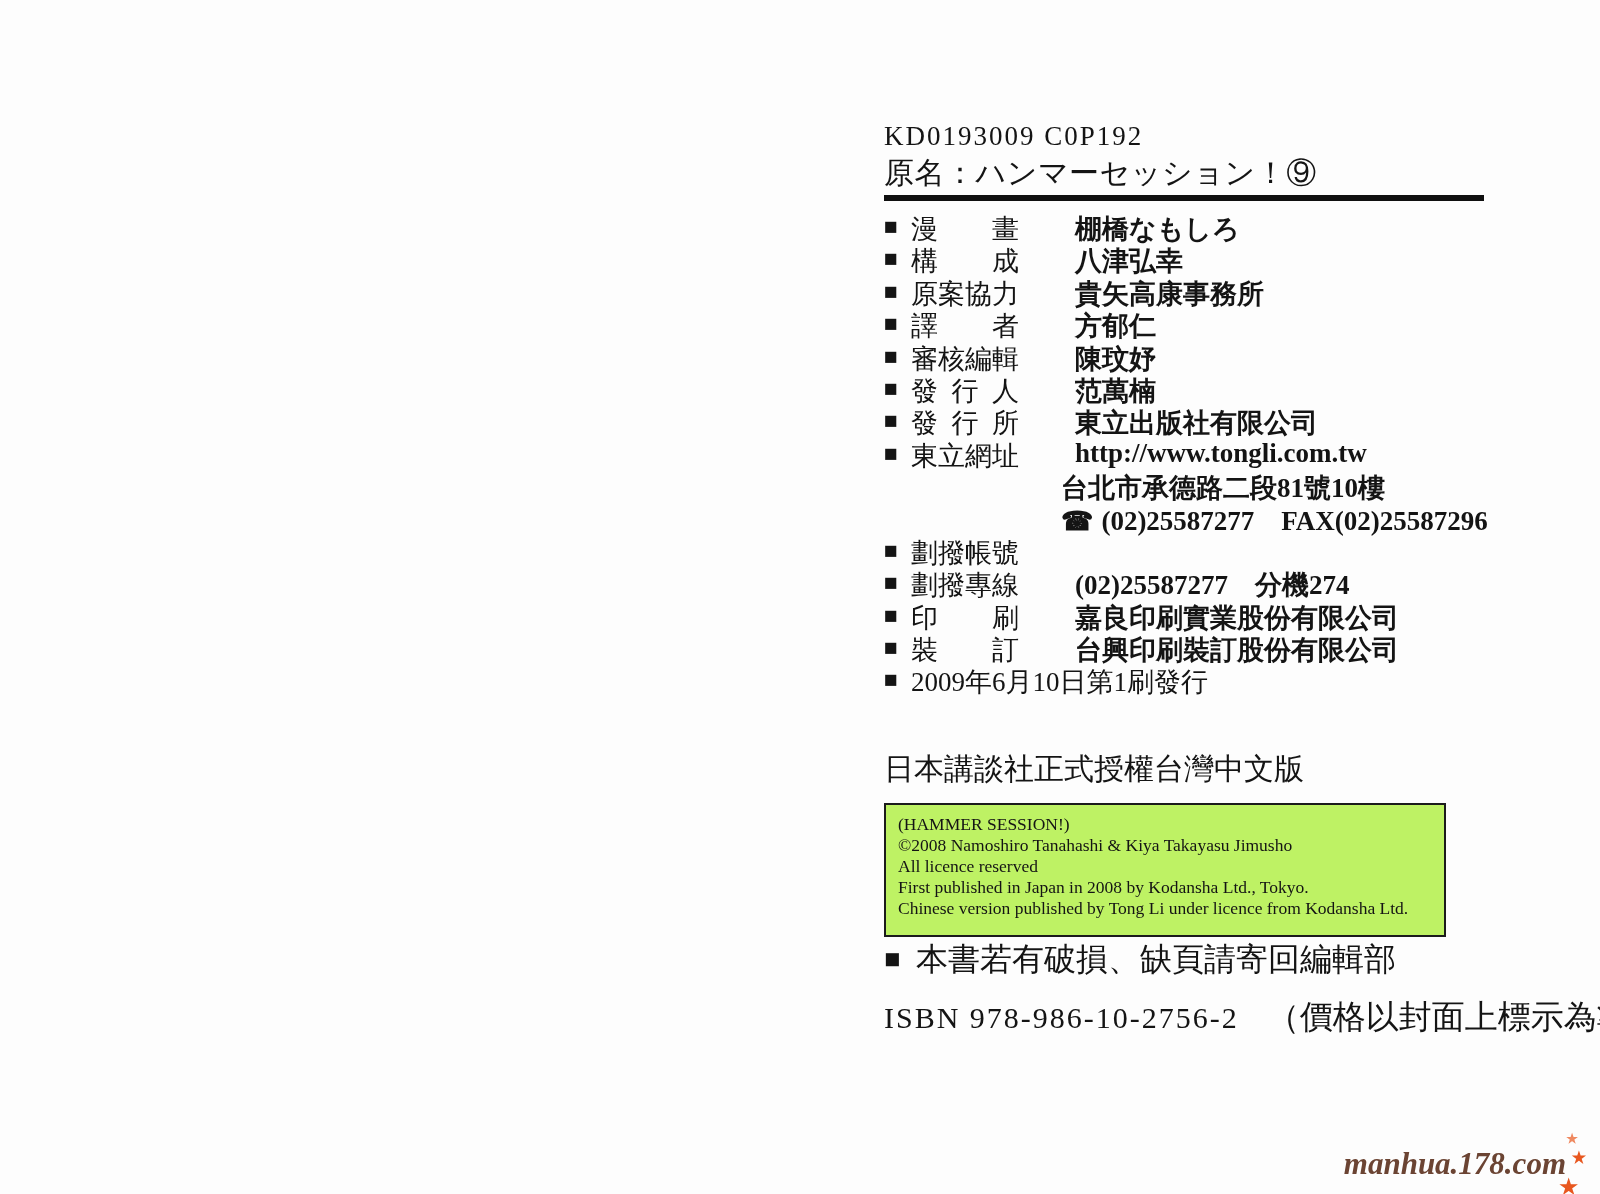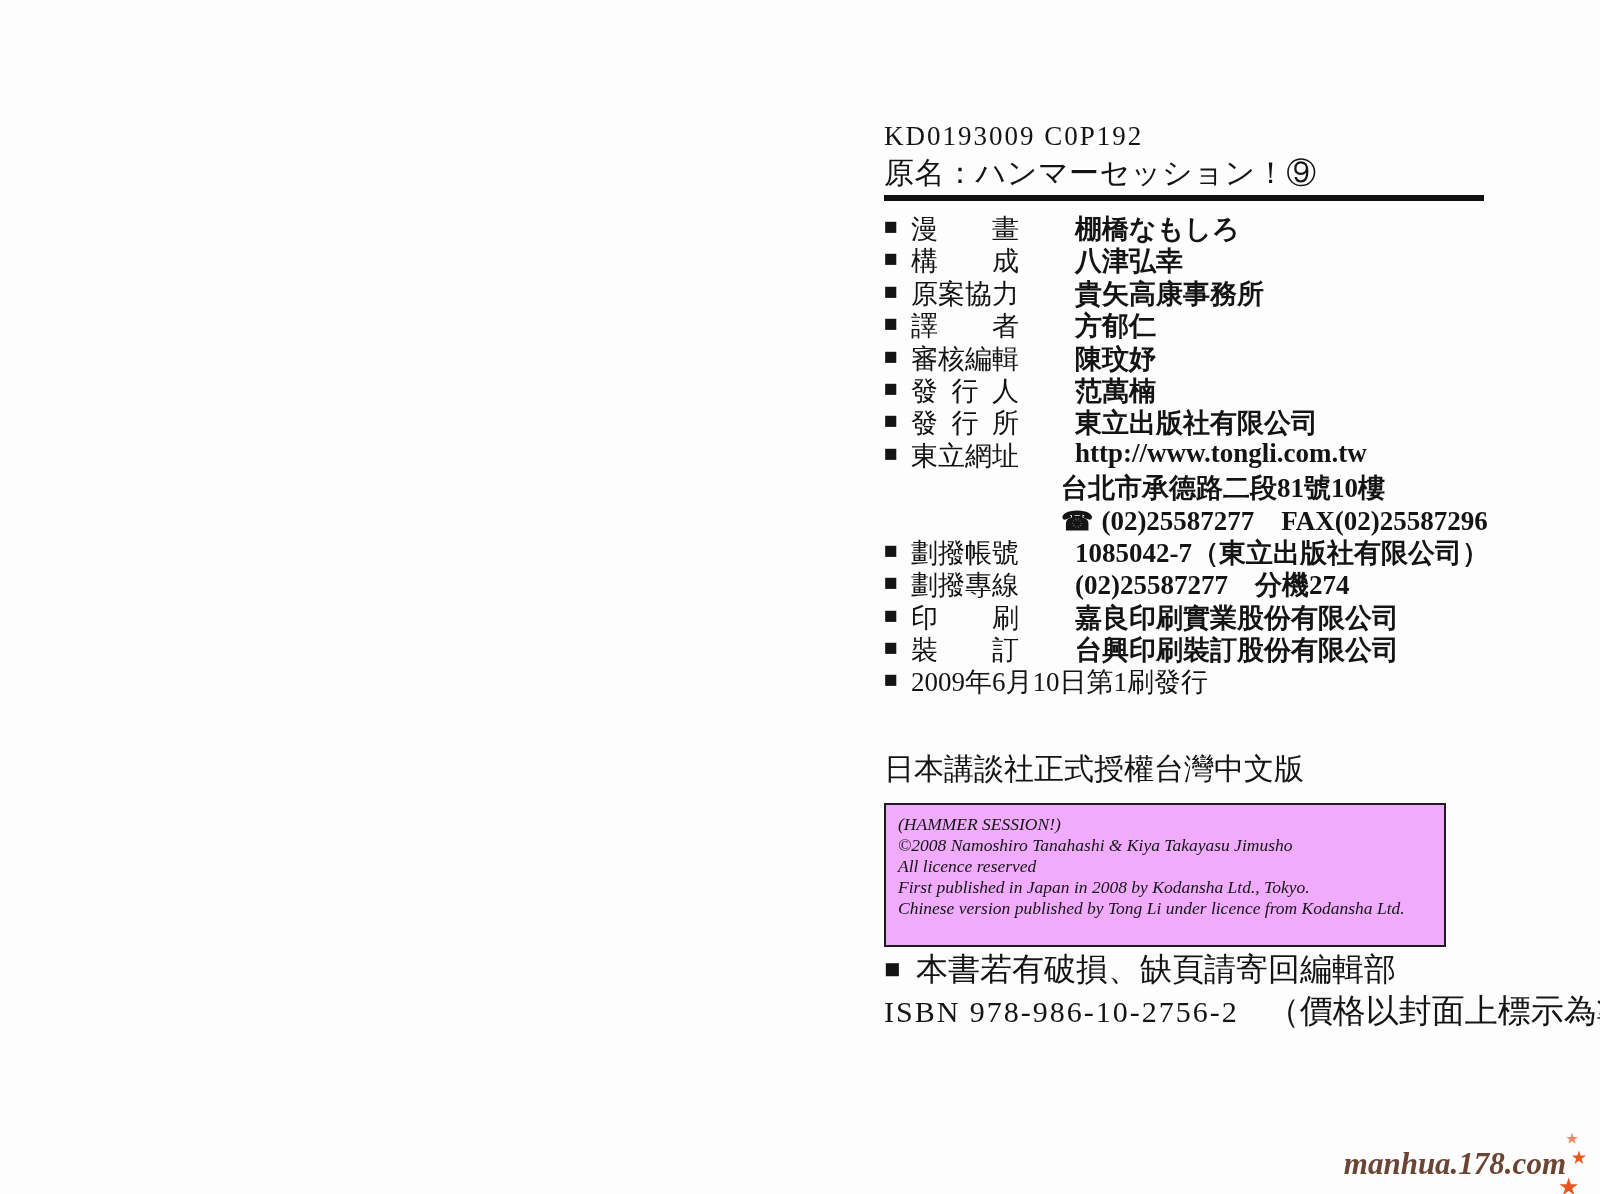"1085042-7（東立出版社有限公司）" span.cvalue { html: <span>1085042-7（東立出版社有限公司）</span> -> none }
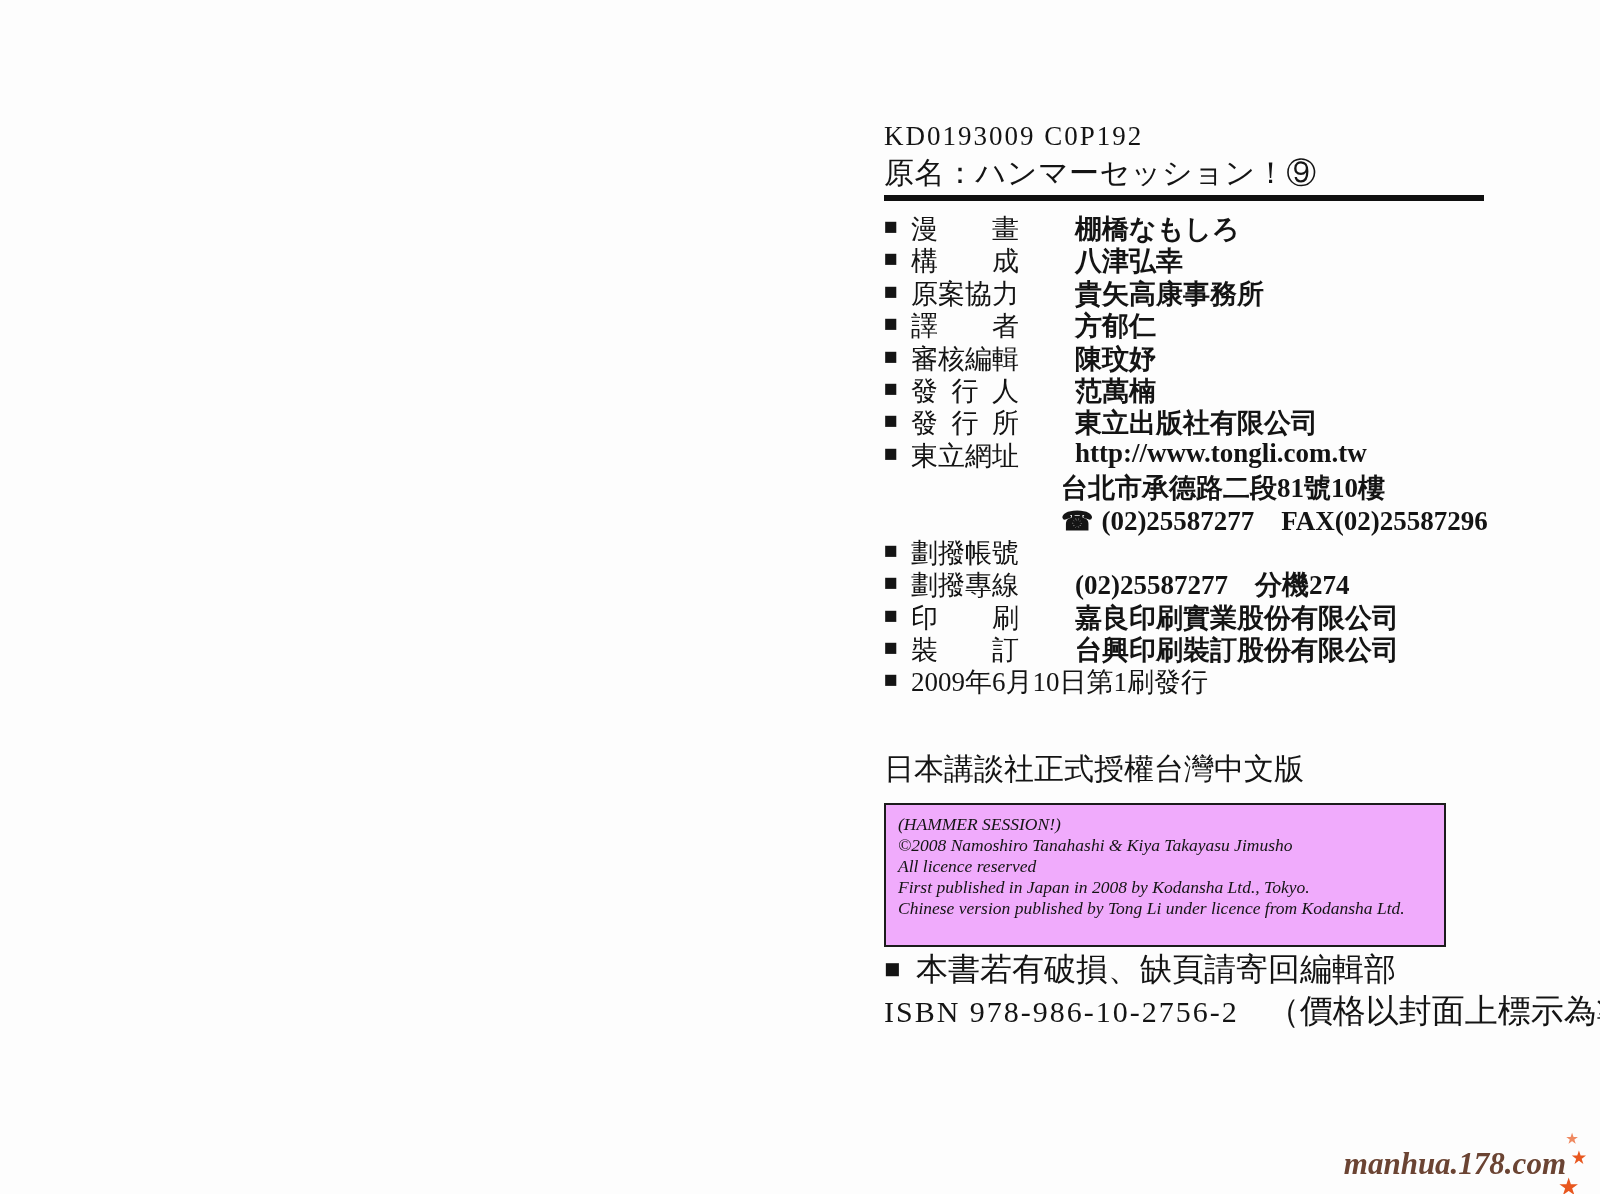"(HAMMER SESSION!)" .copyright-box { background: #f0abfc -> #bef264; font-style: italic -> none; padding: 9px 0 26px 12px -> 9px 0 16px 12px }
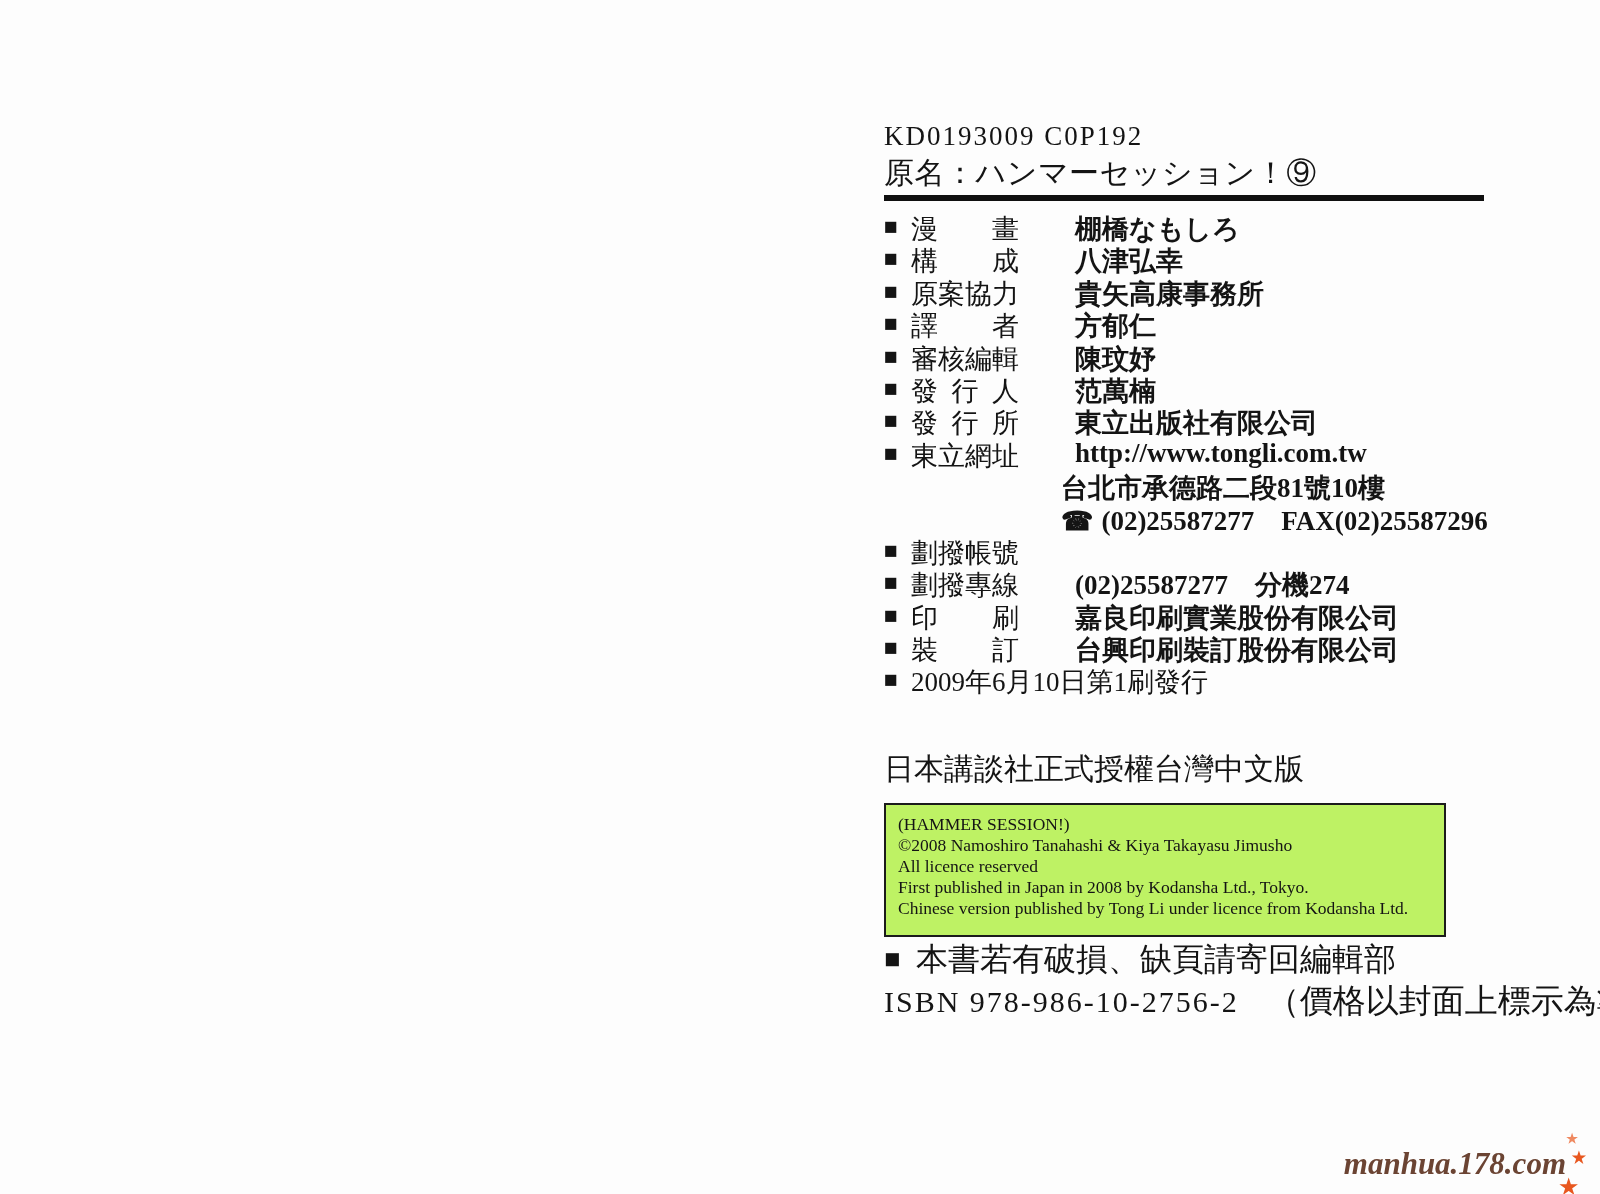"ISBN 978-986-10-2756-2" .isbn-row { margin-top: 2px -> 18px }
